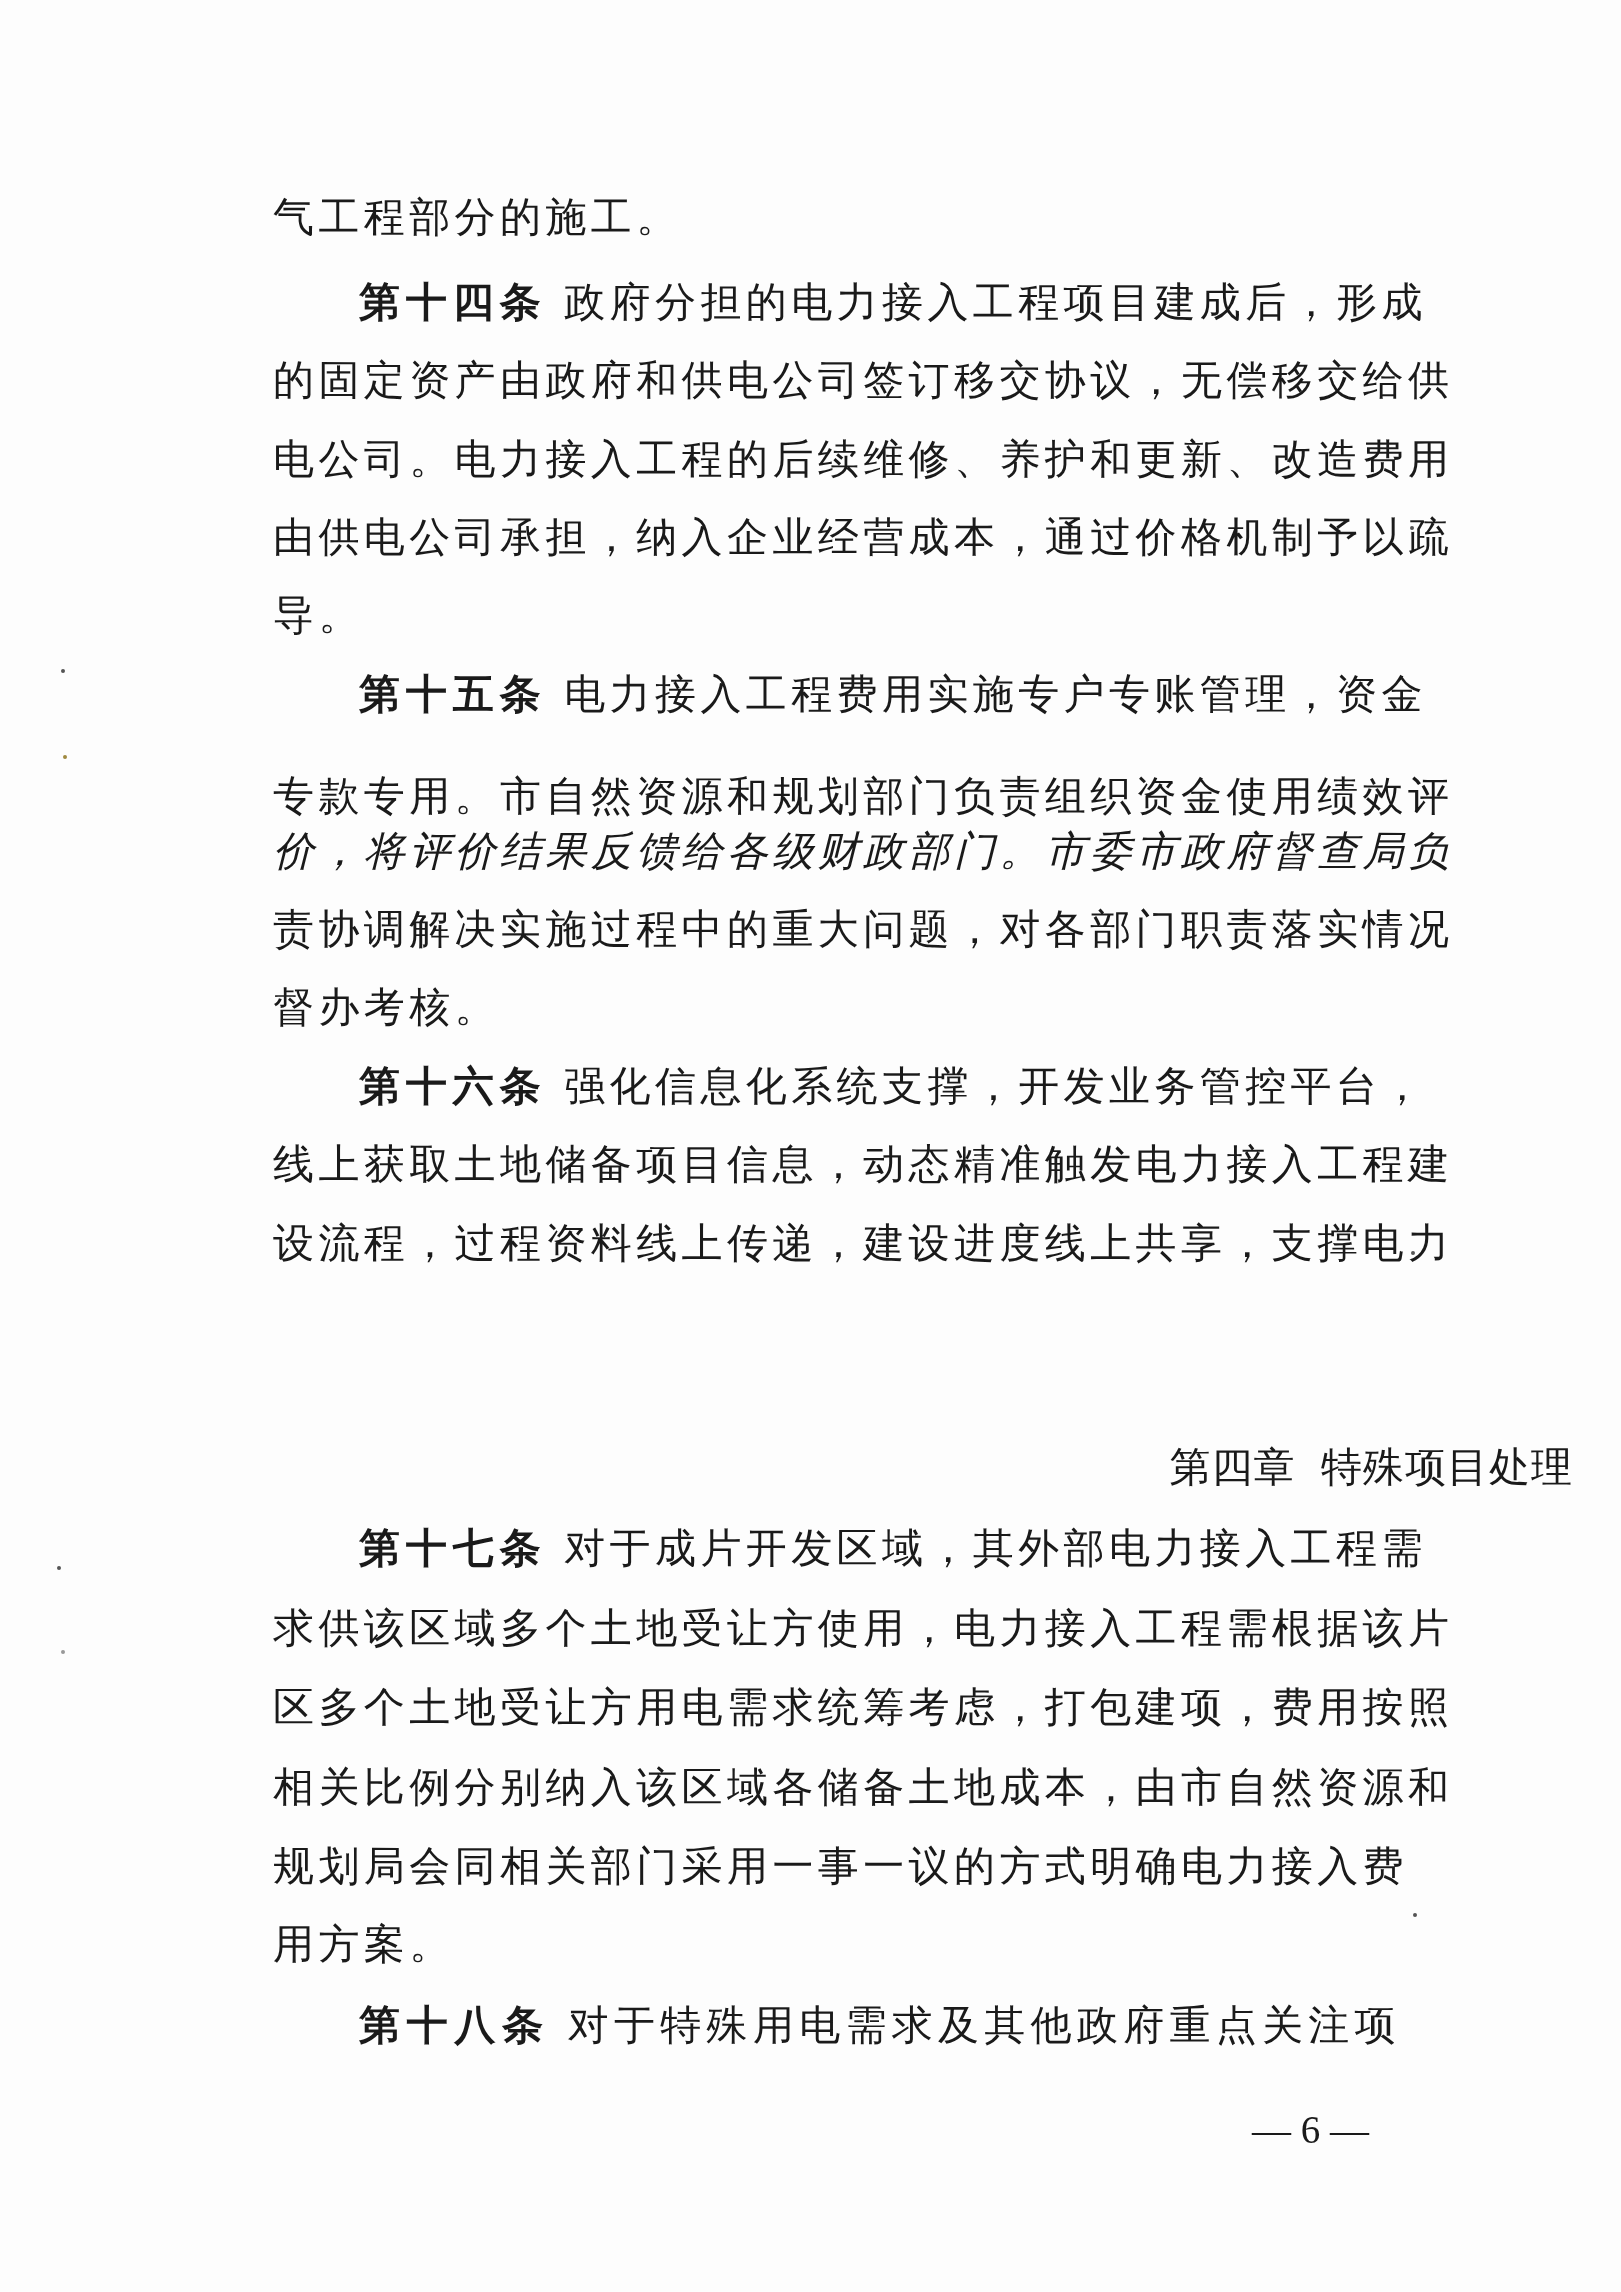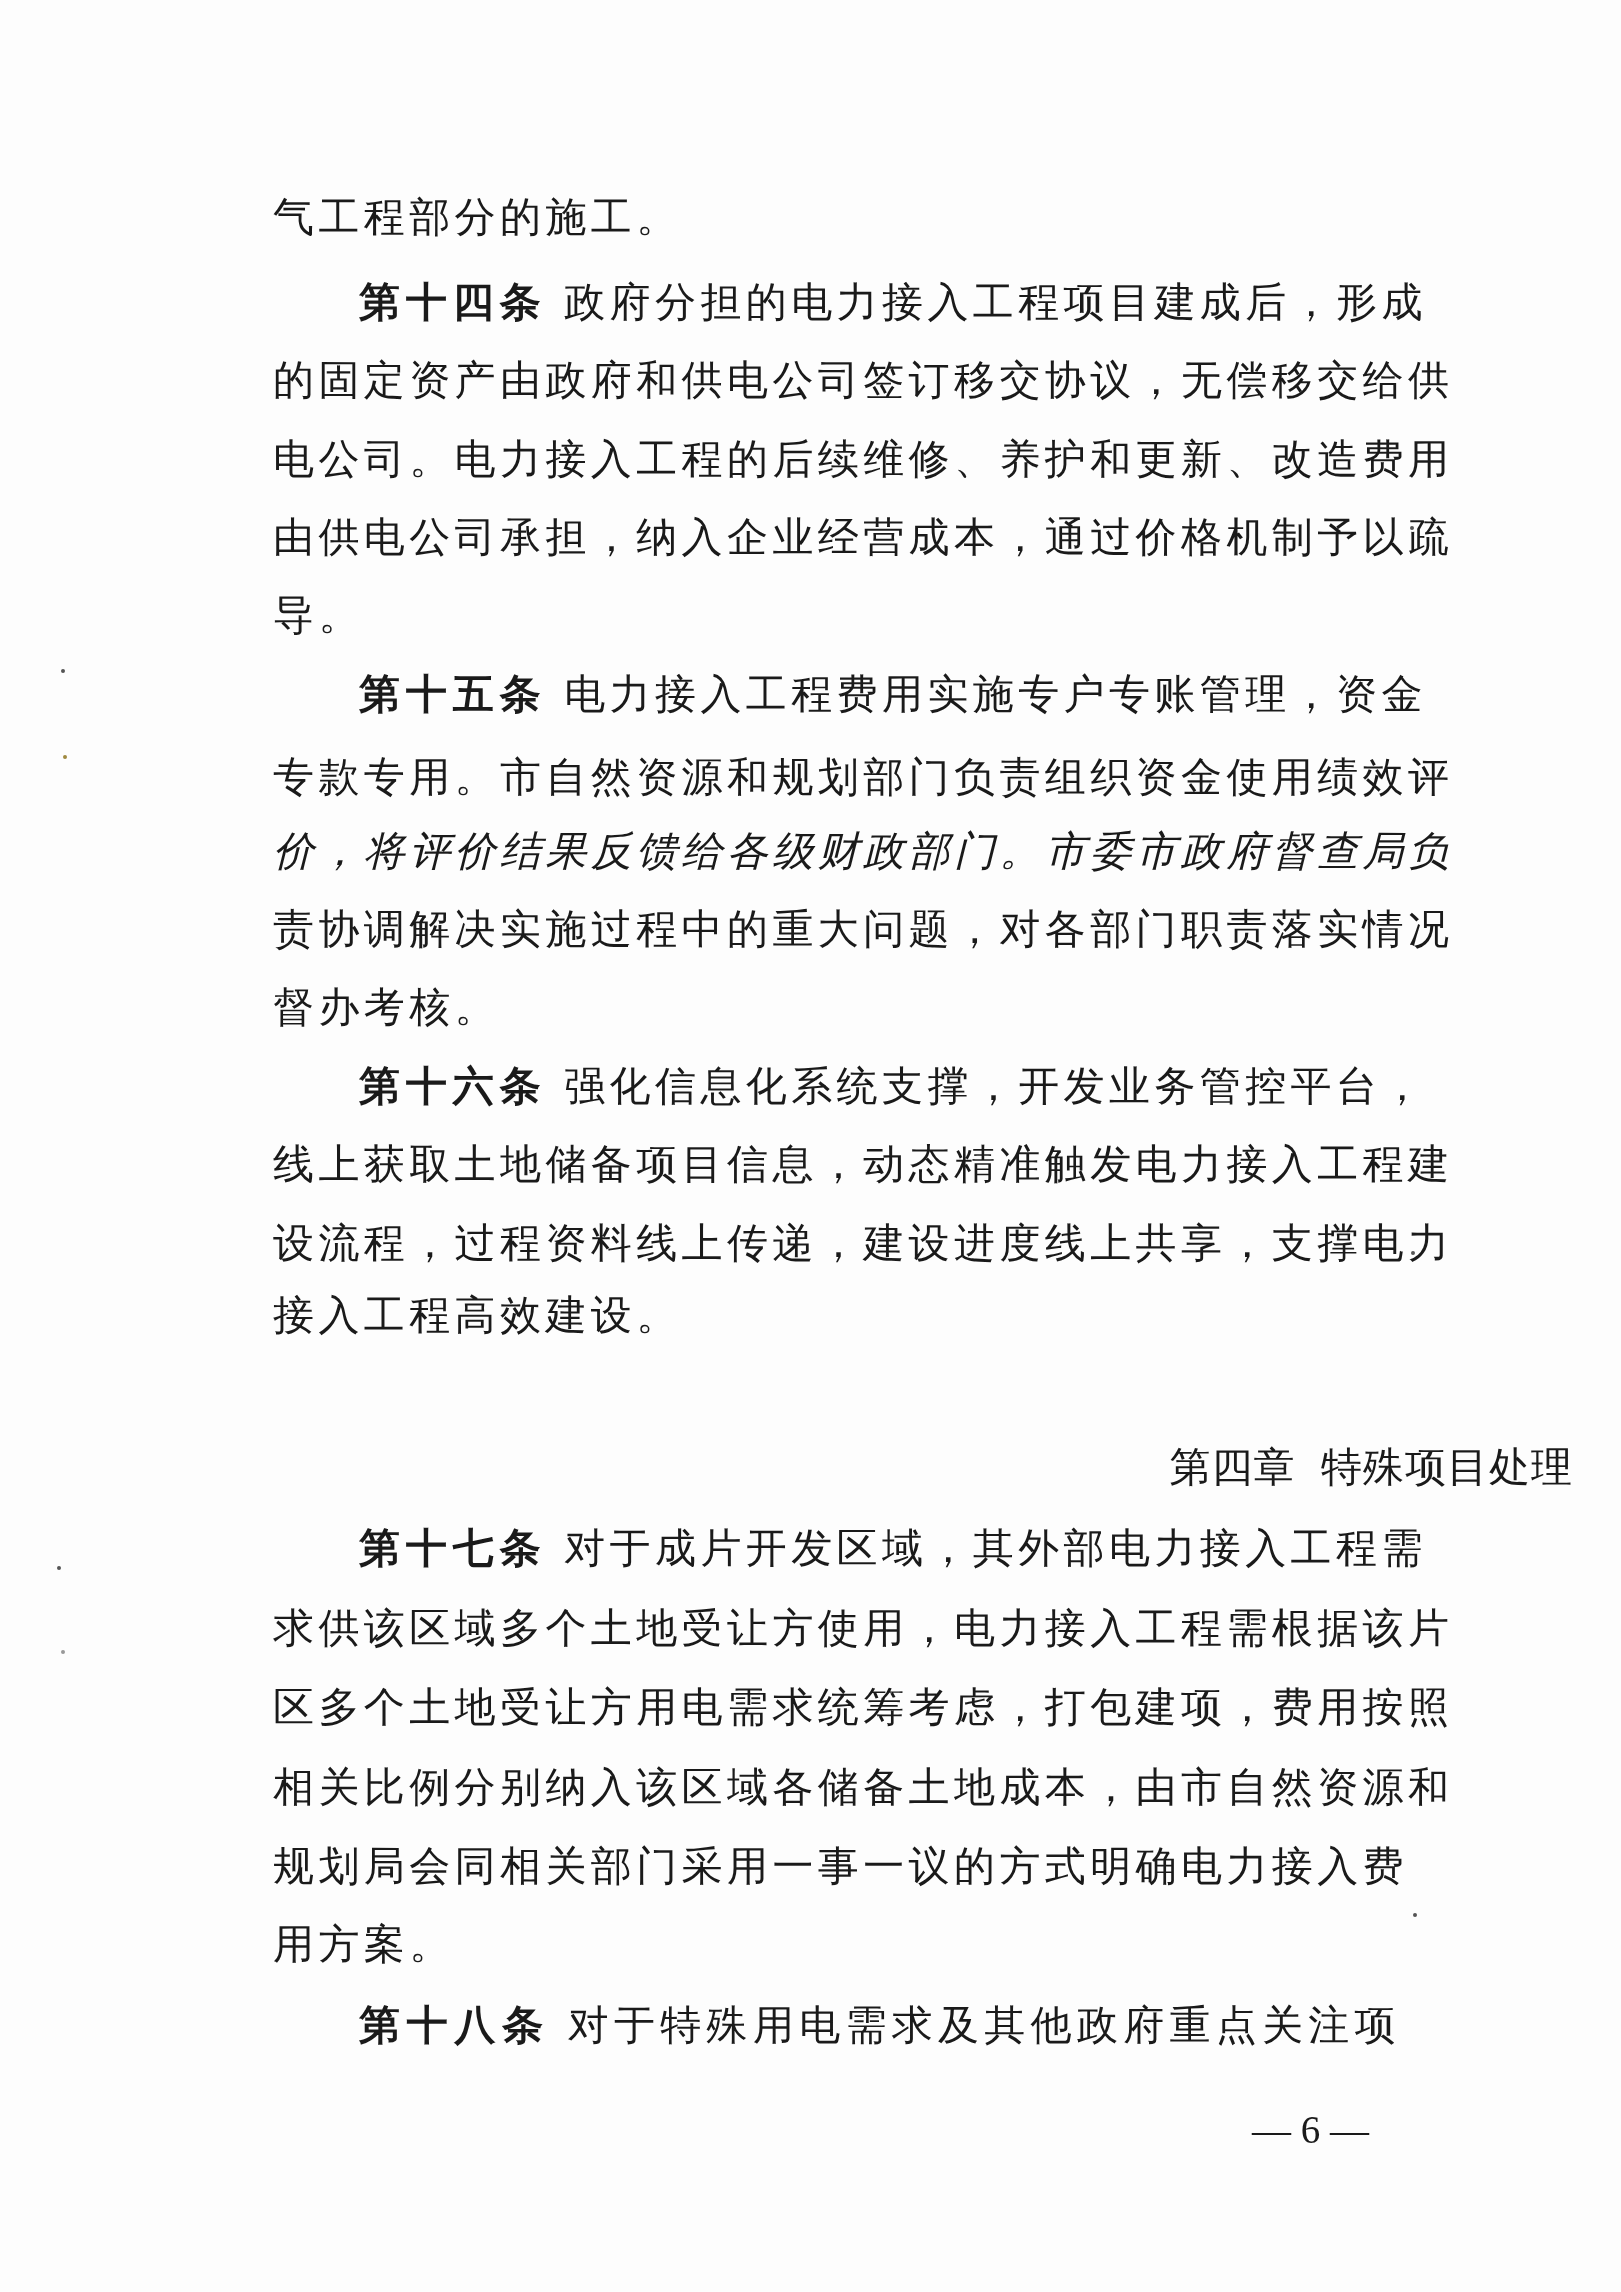"专款专用。市自然资源和规划部门负责组织资金使用绩效评" div.line { font-family: none -> Liberation Mono, monospace; top: 738px -> 760px }
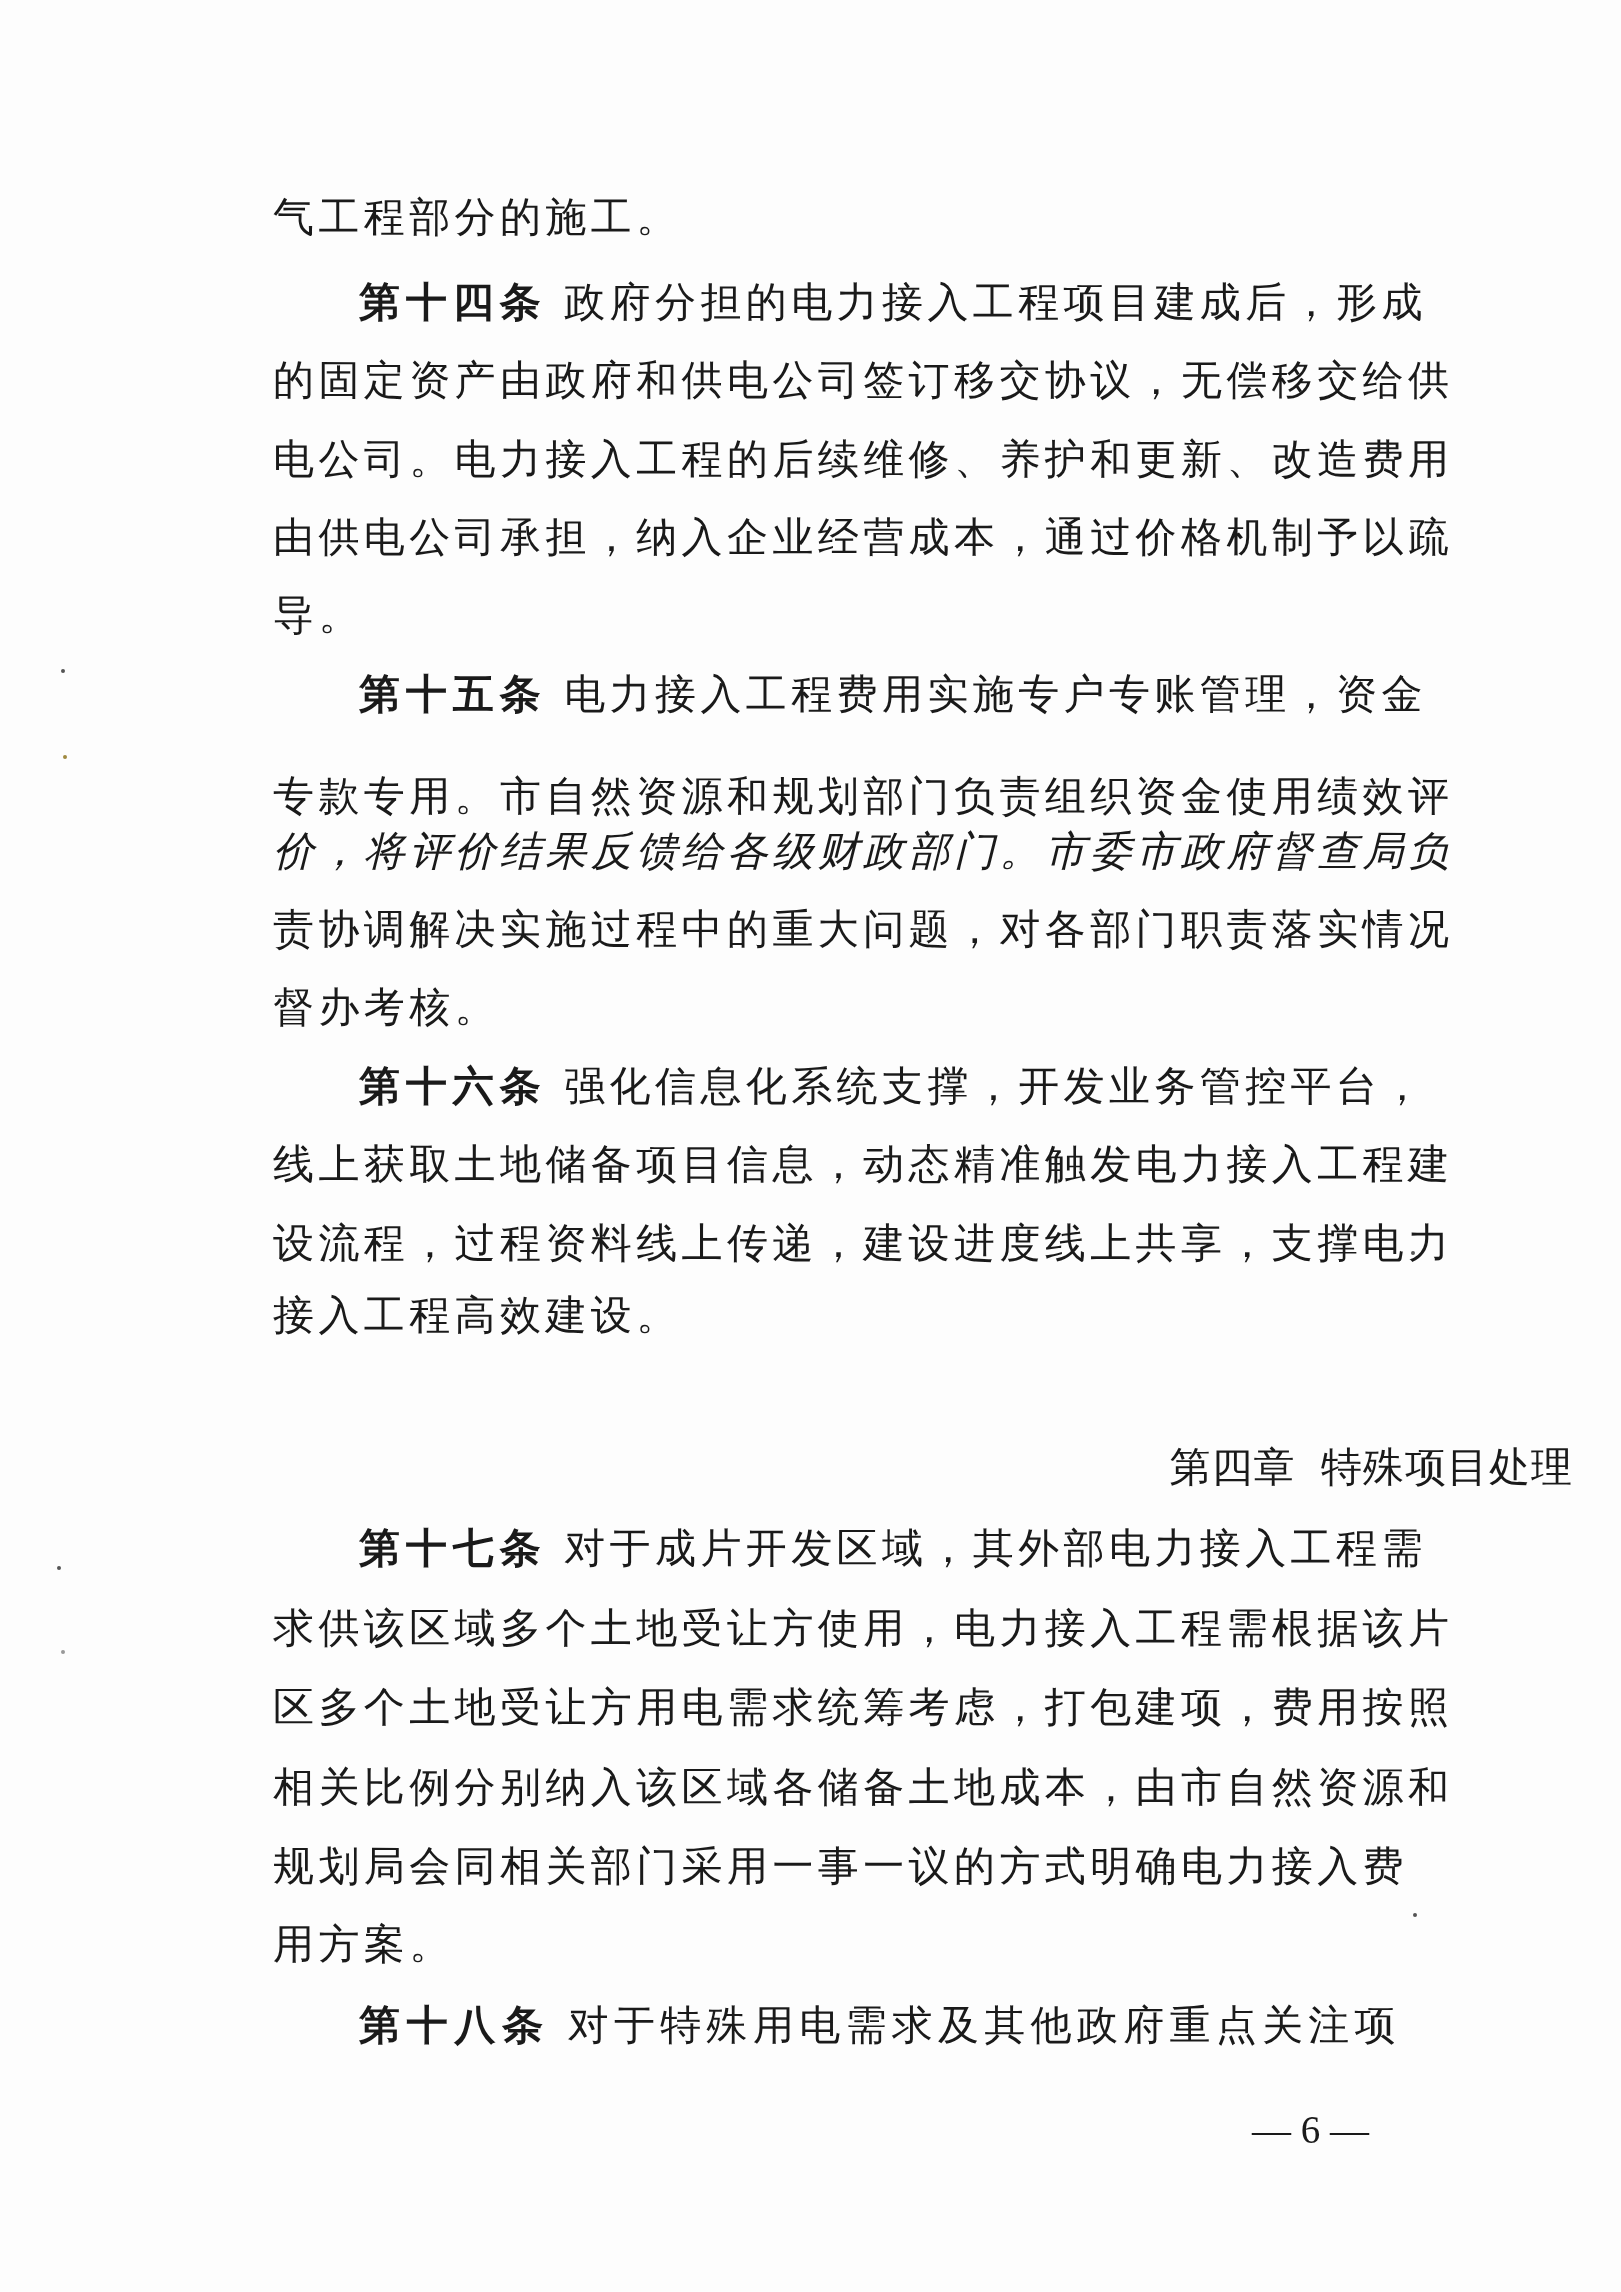"接入工程高效建设。" div.line { html: <div>接入工程高效建设。</div> -> none }
